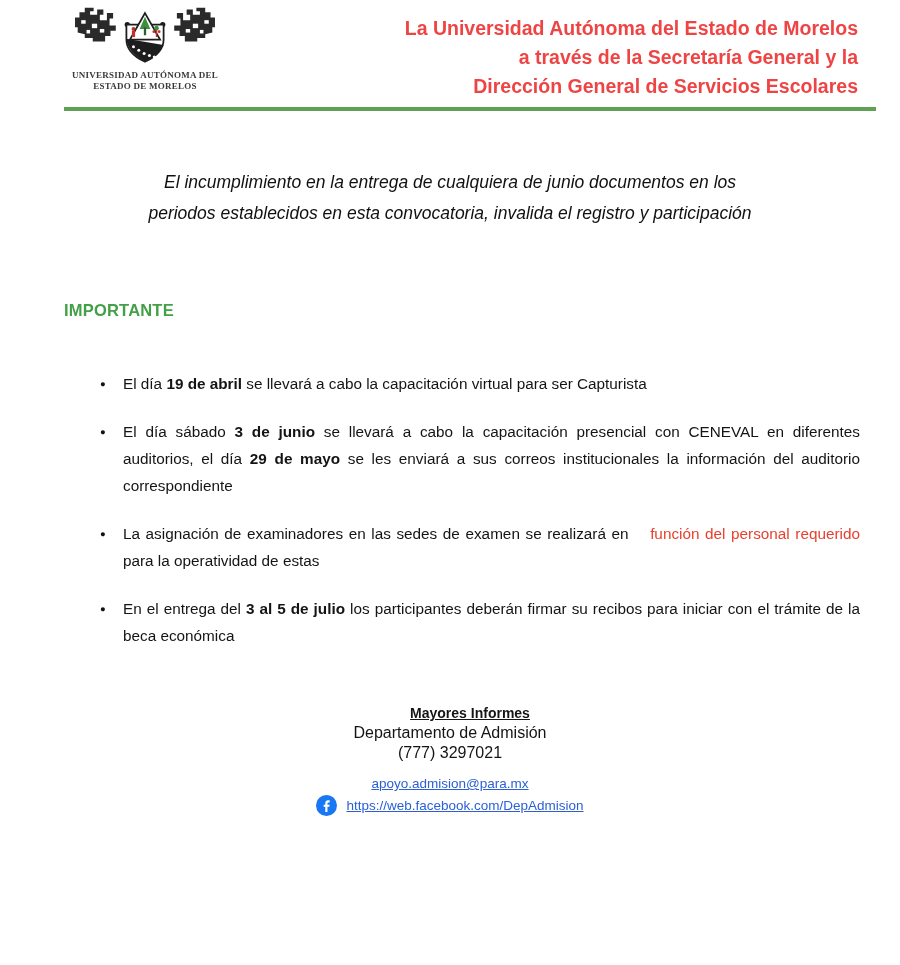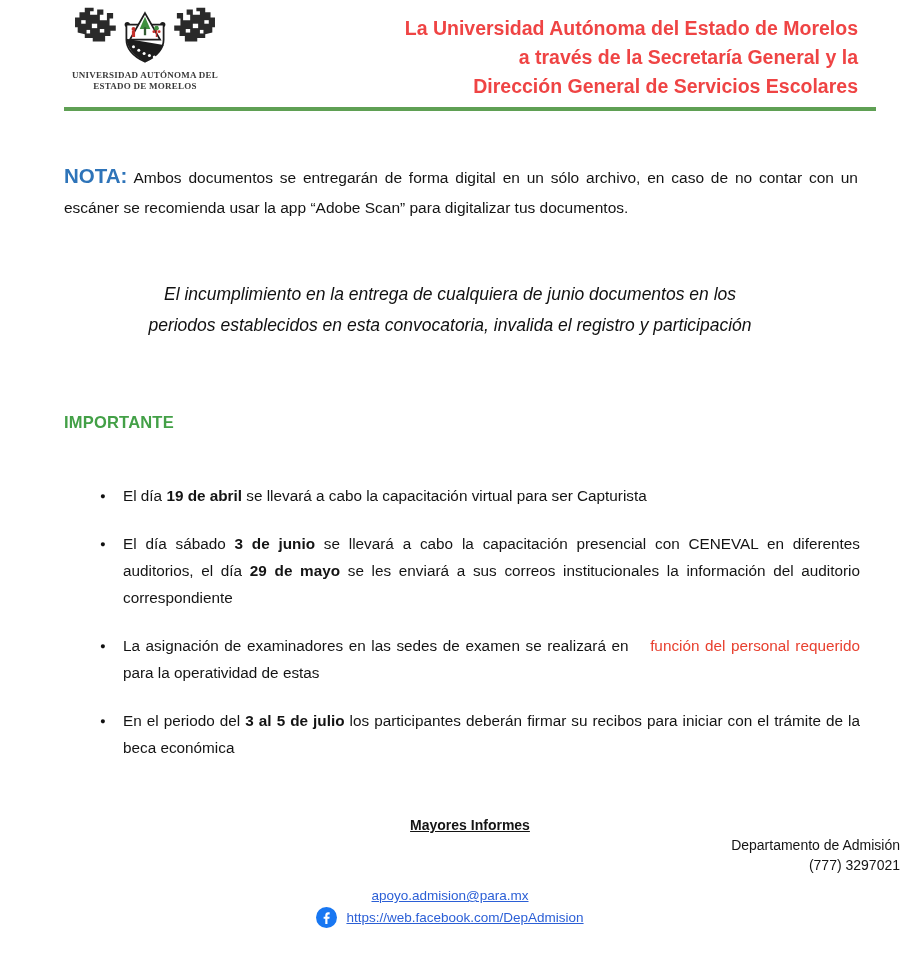"NOTA: Ambos documentos se entregarán" p.nota { html: <p><span>NOTA:</span> <span>Ambos documentos se entregarán de forma digital en un sólo archivo, en caso de no contar con un escáner se recomienda usar la app “Adobe Scan” para digitalizar tus documentos.</span></p> -> none }
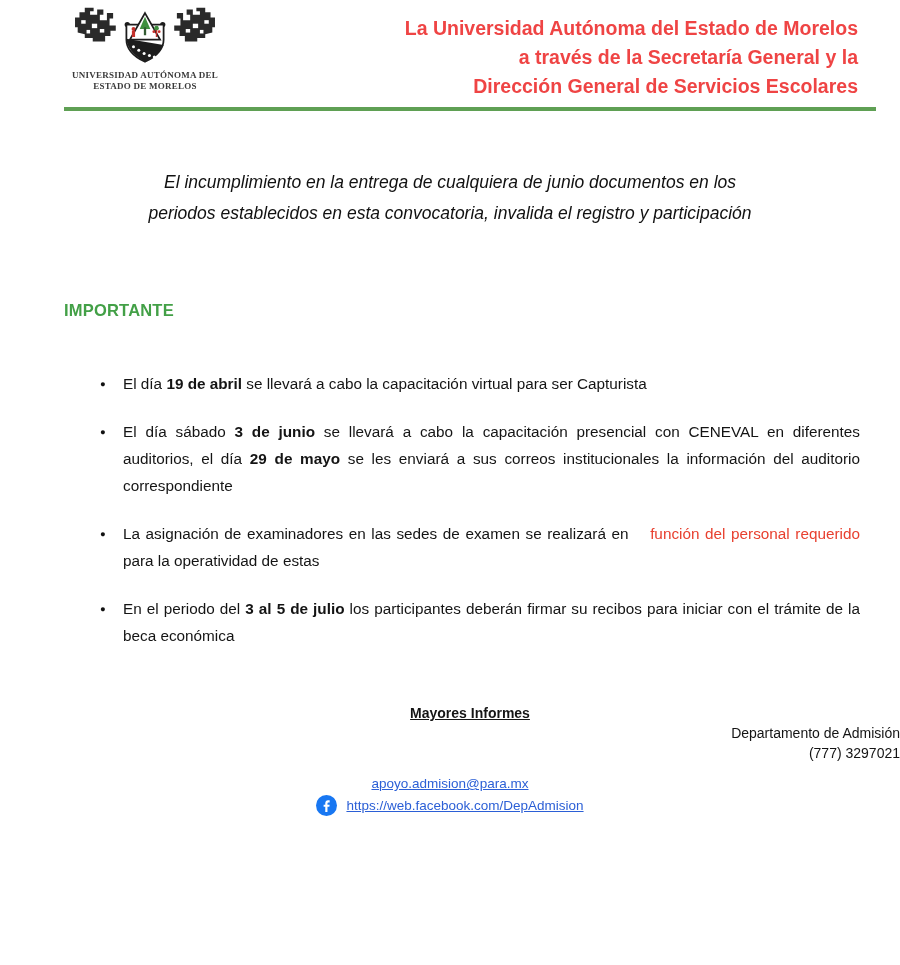"En el periodo del" span { text: periodo -> entrega }
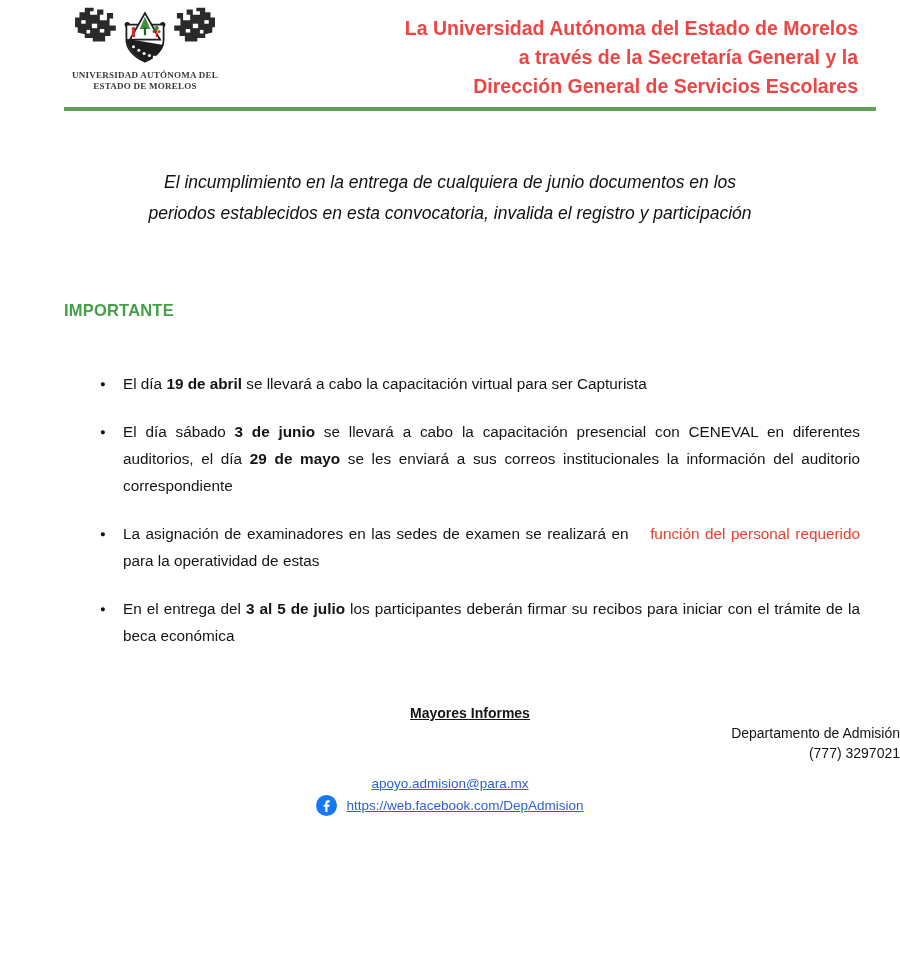"Departamento de Admisión" .footer-line { font-size: 14px -> 16px; text-align: right -> none }
